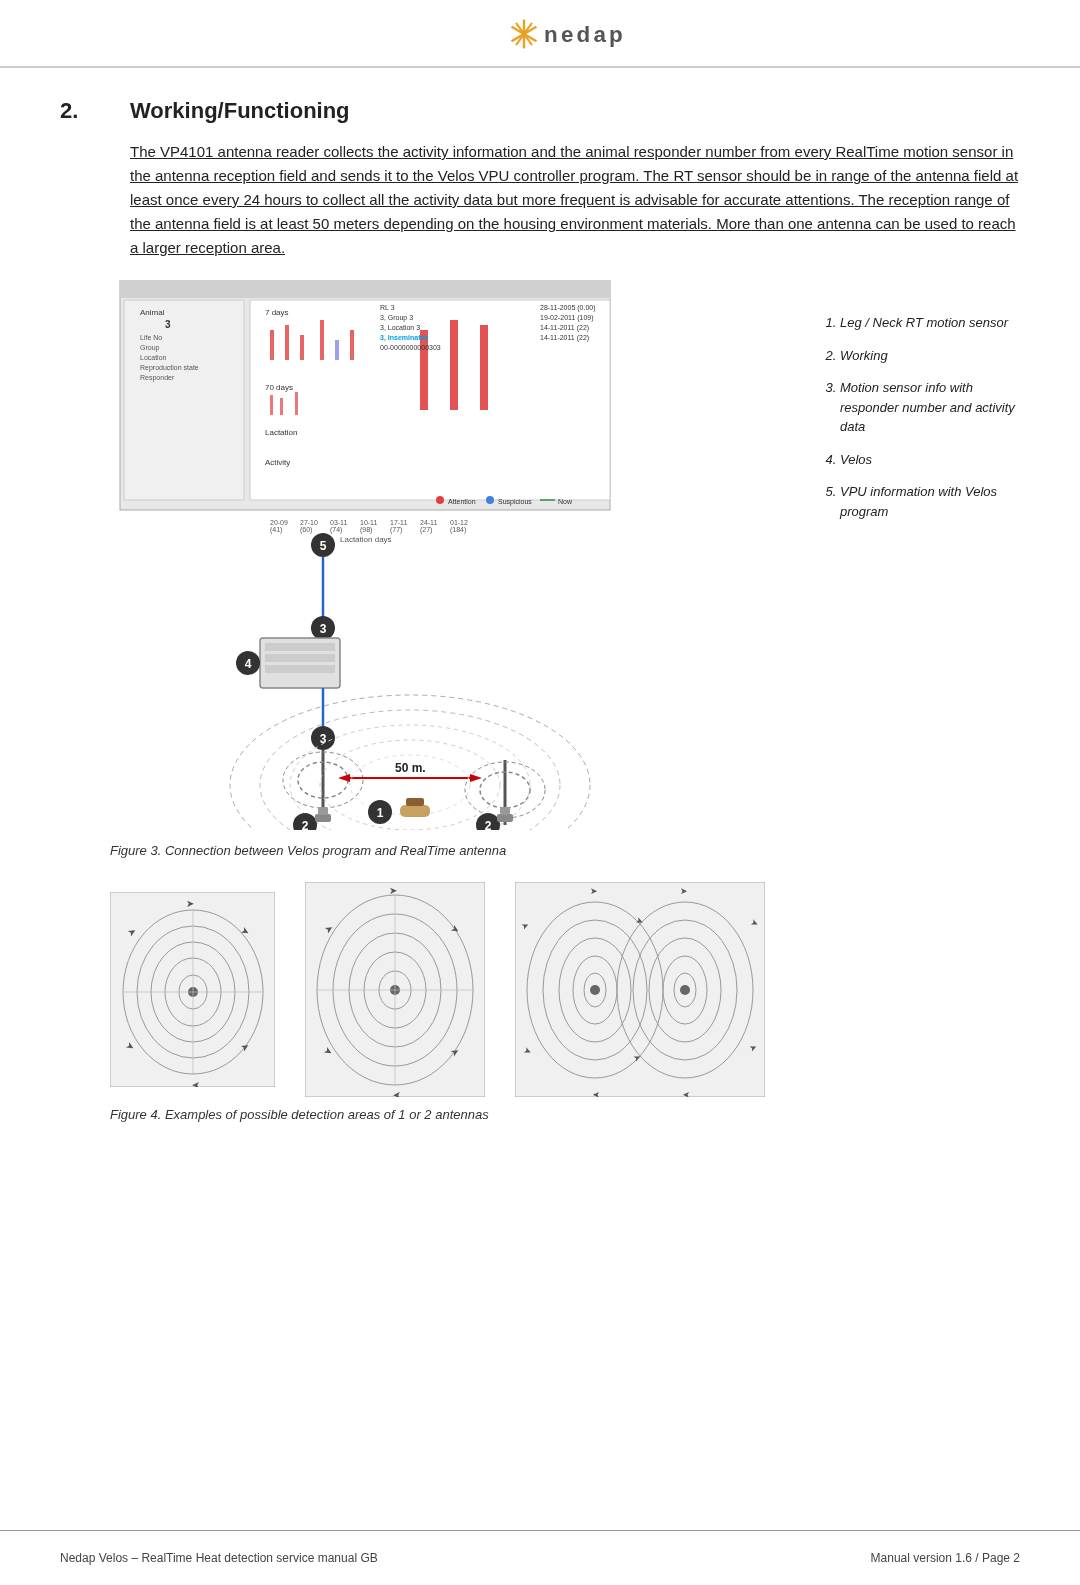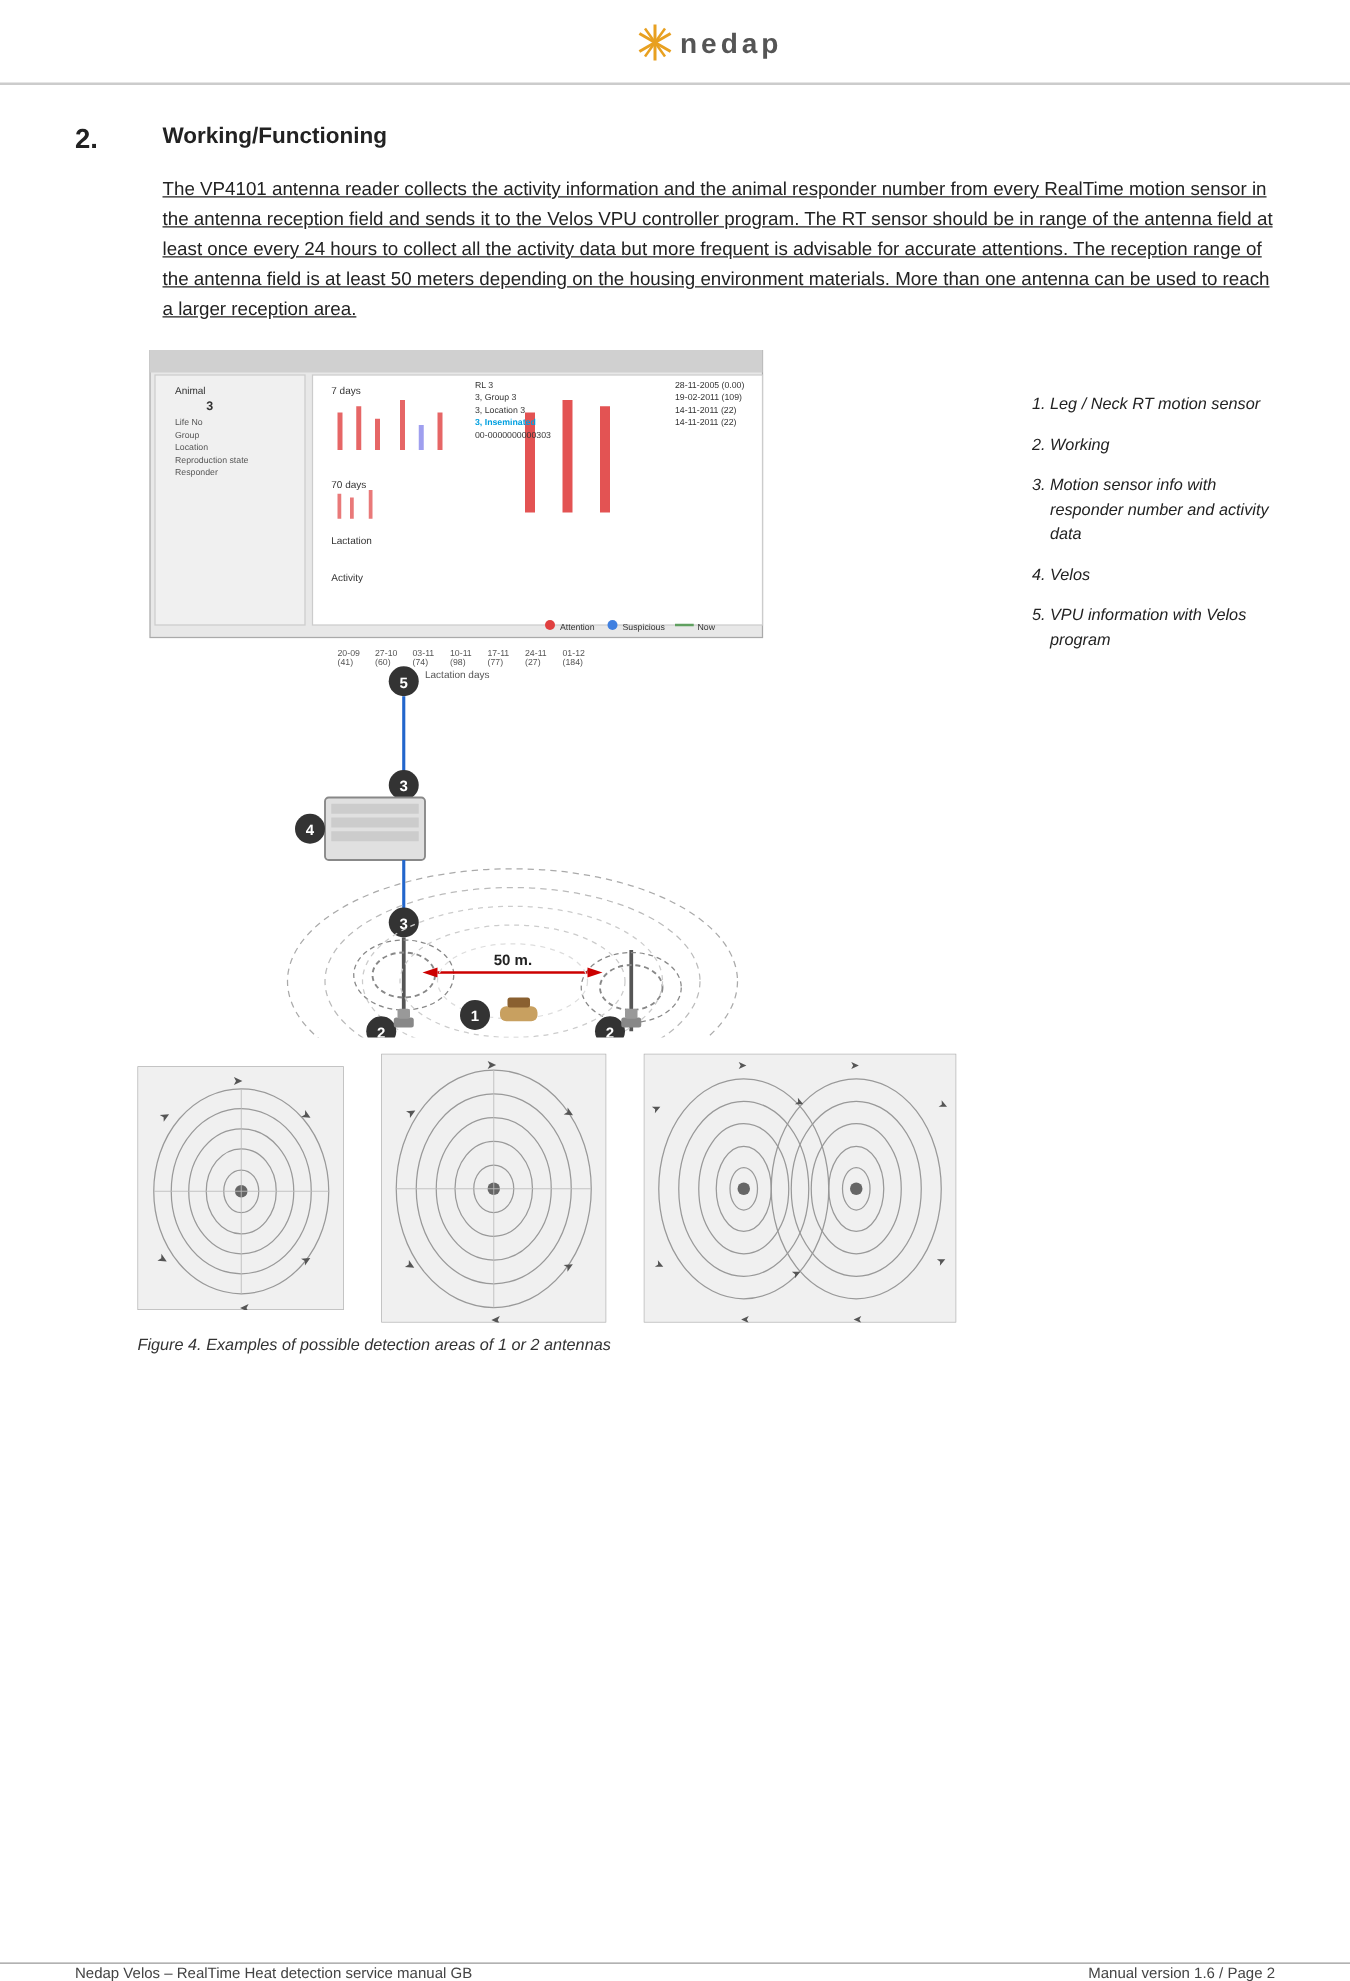"Working/Functioning" .section-title { font-size: 18px -> 22px }
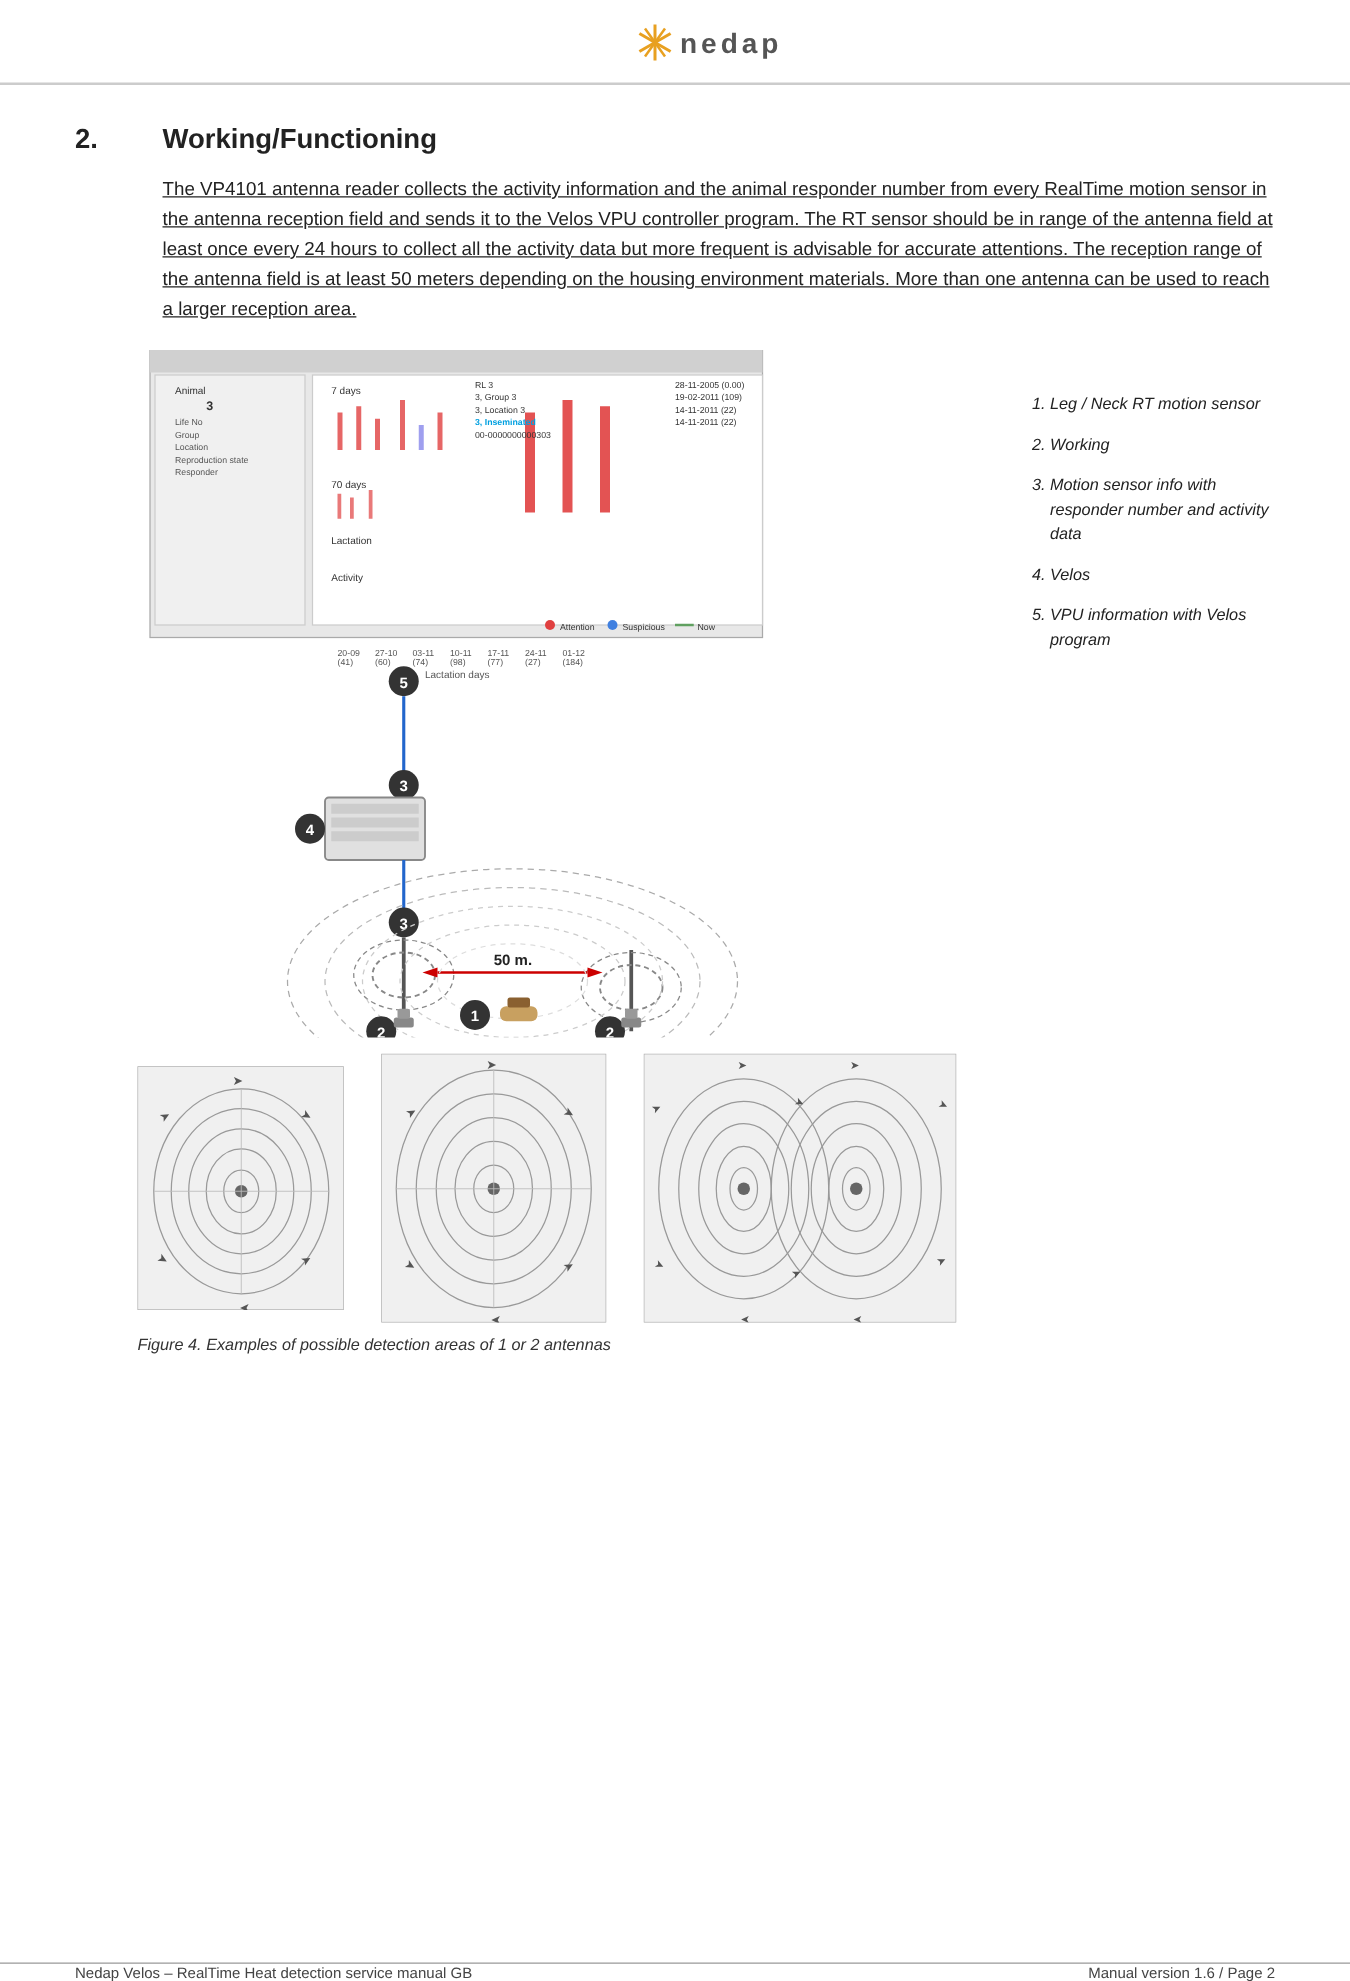"Figure 3. Connection between Velos" div.figure-caption { html: none -> <div>Figure 3. Connection between Velos program and RealTime antenna</div> }
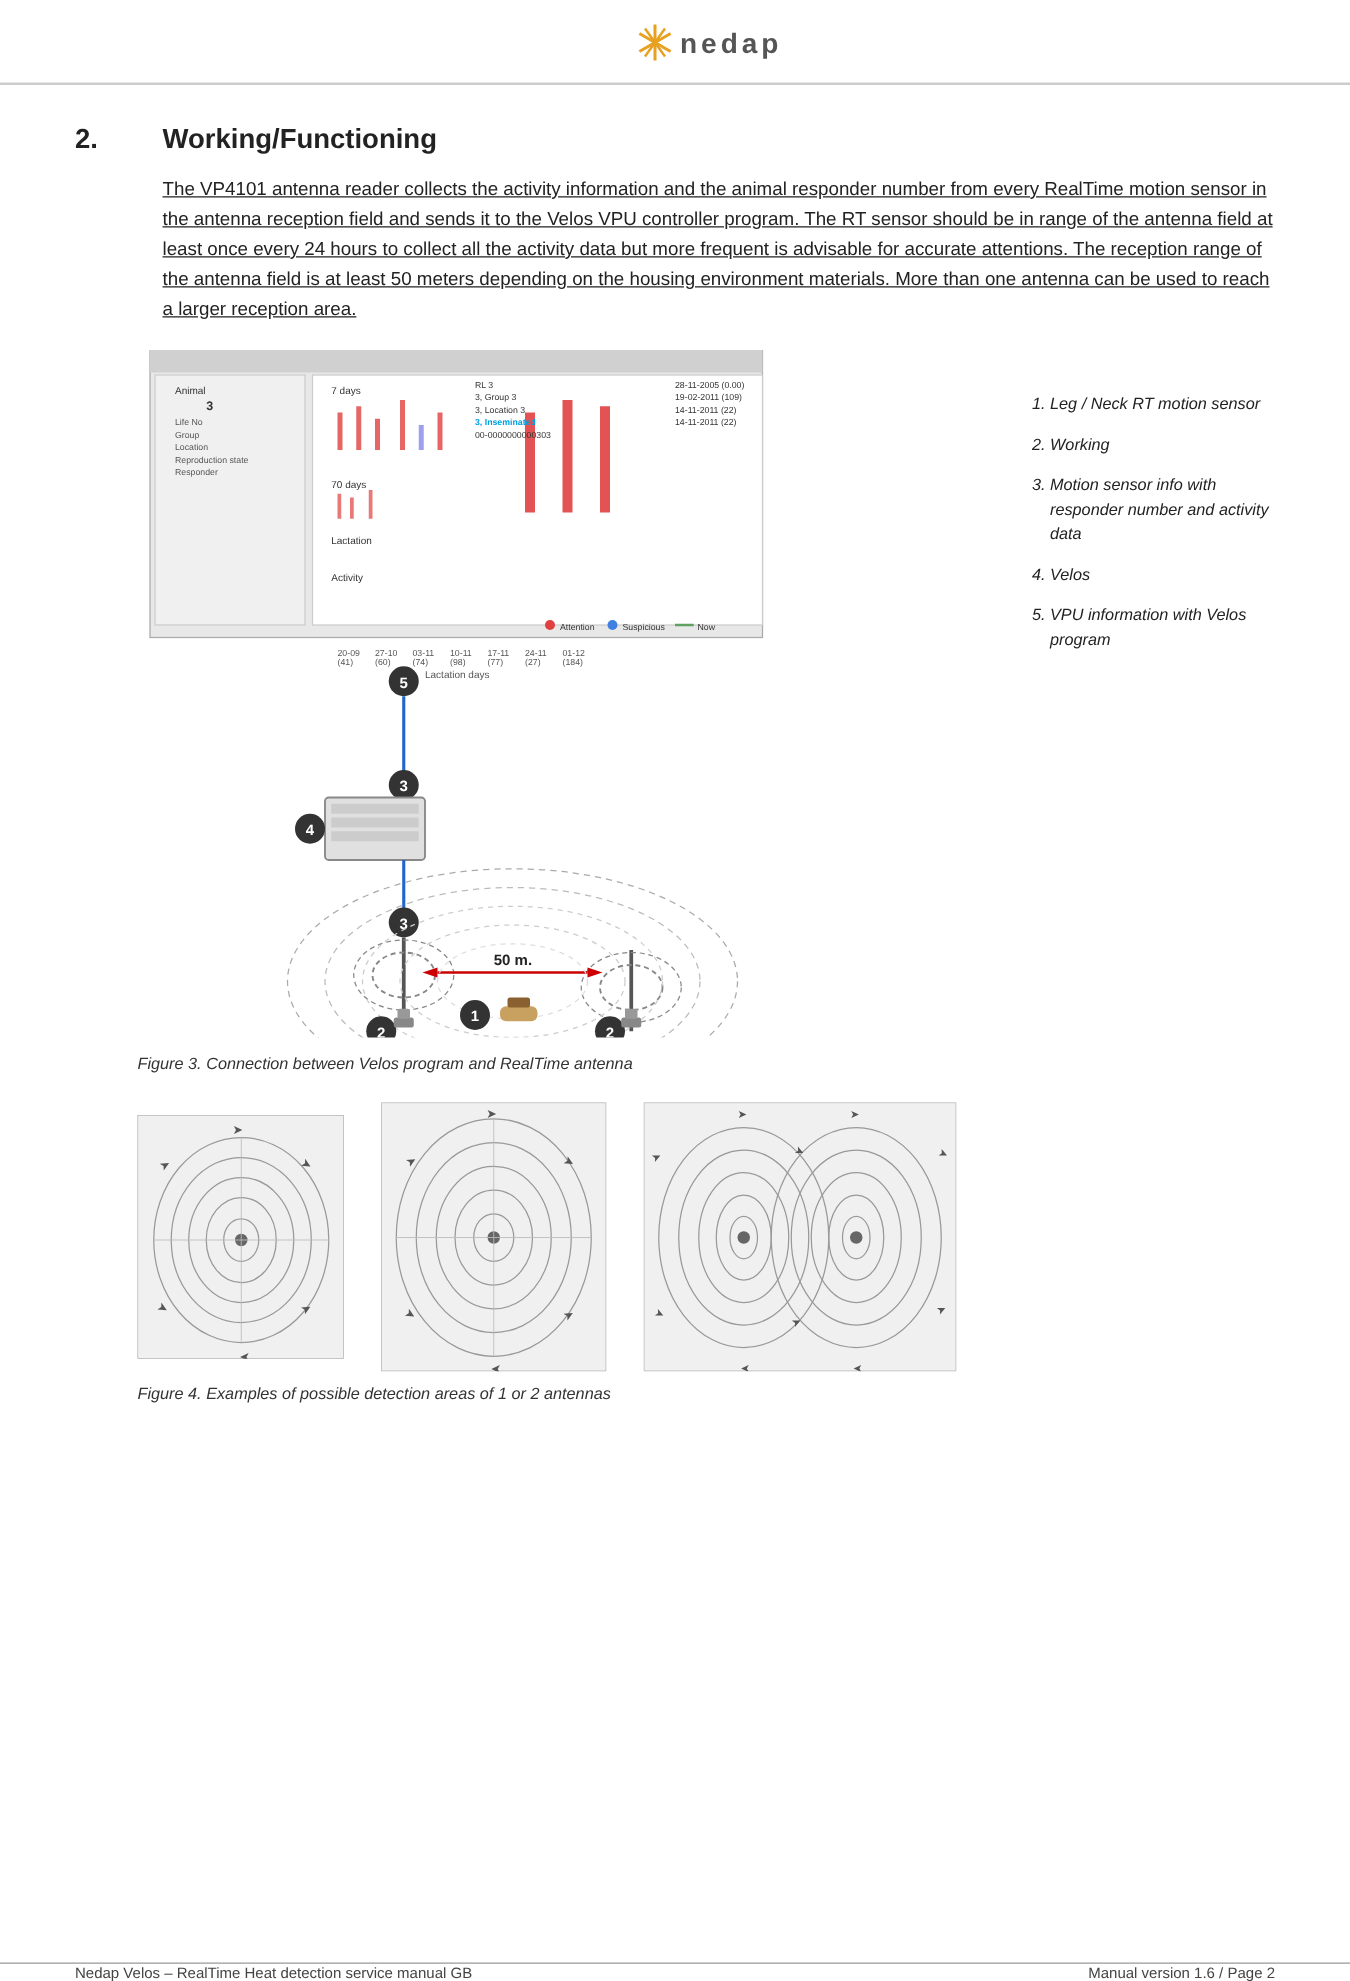"Nedap Velos – RealTime Heat" .footer { padding: 0 60px -> 20px 60px }
